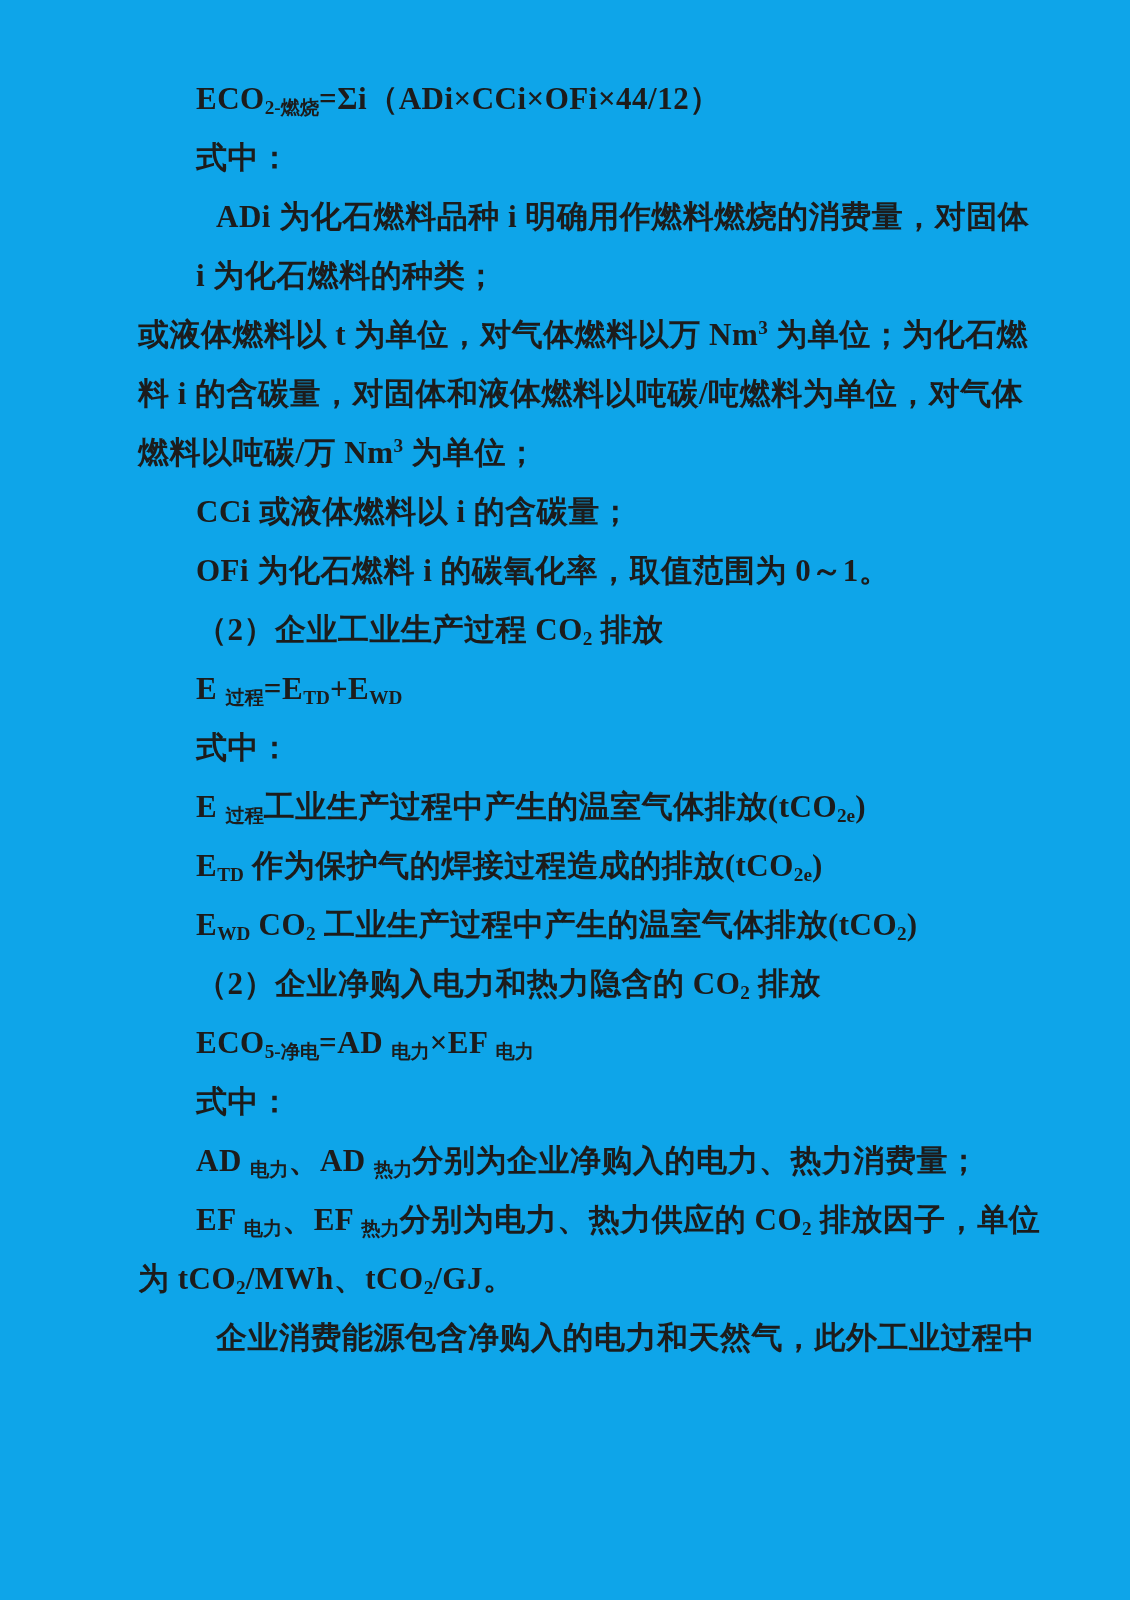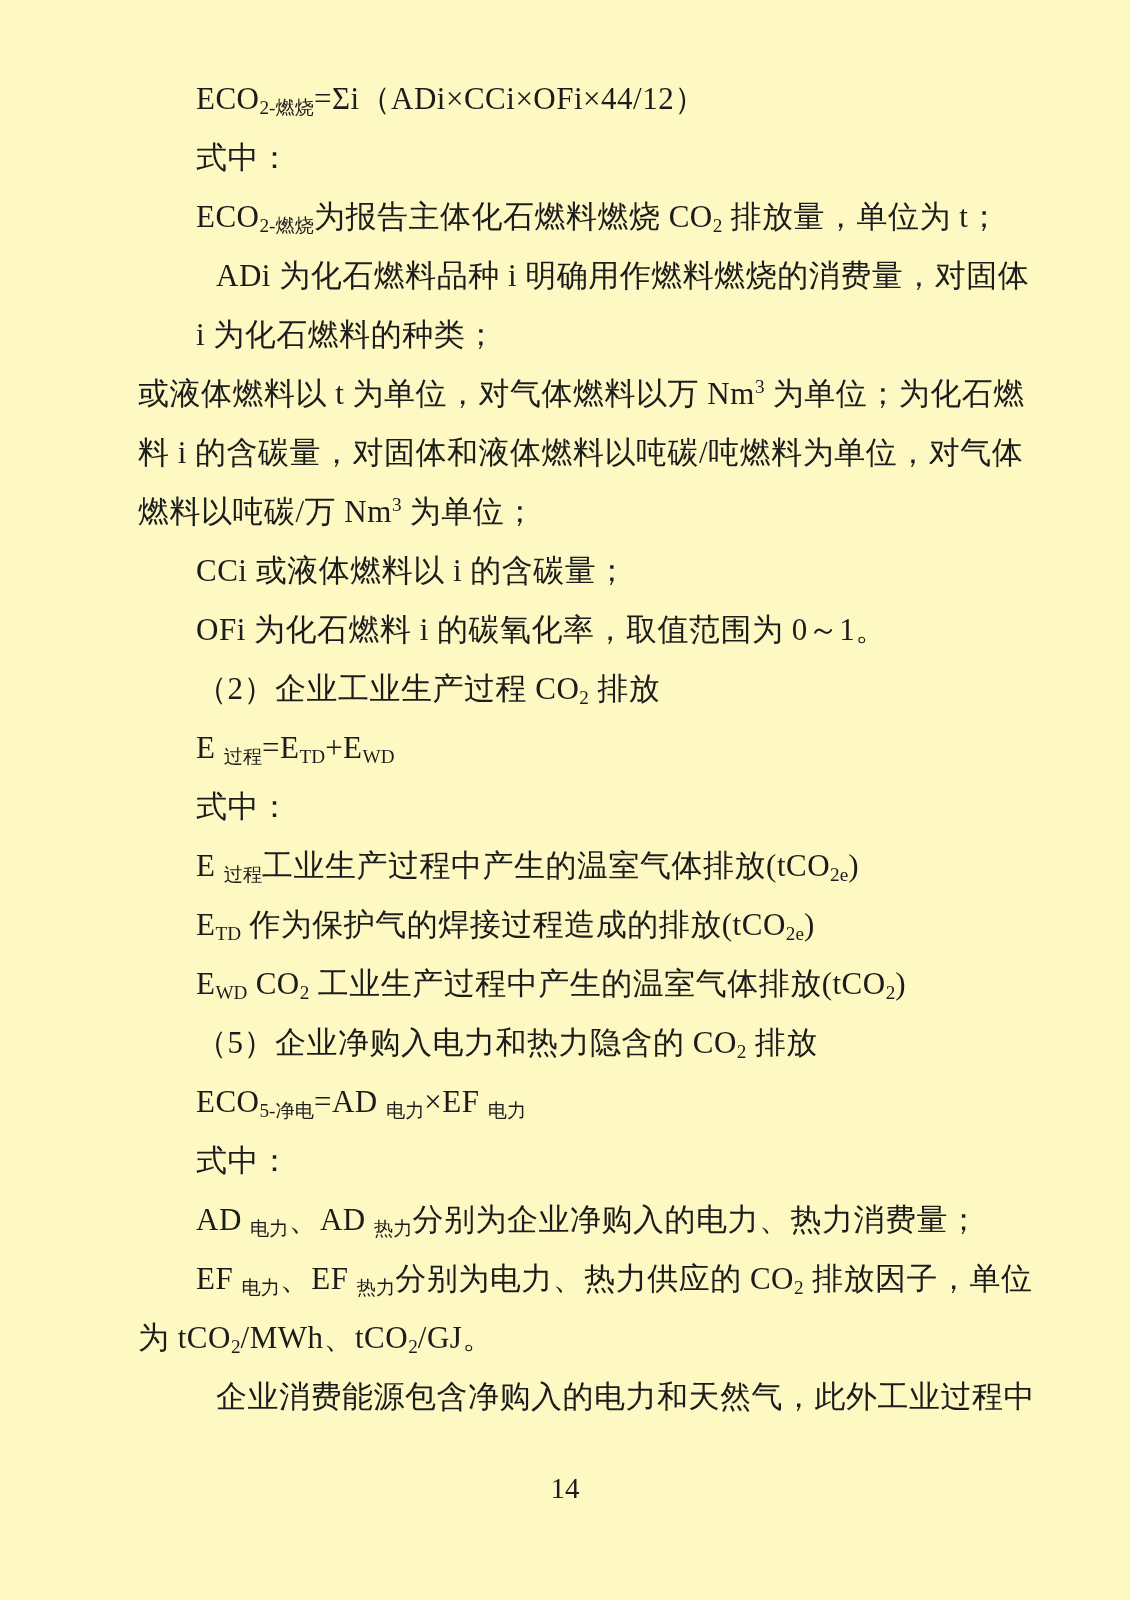"ECO2-燃烧=Σi（ADi×CCi×OFi×44/12）" div.page { background: #fef9c3 -> #0ea5e9; font-weight: none -> bold }
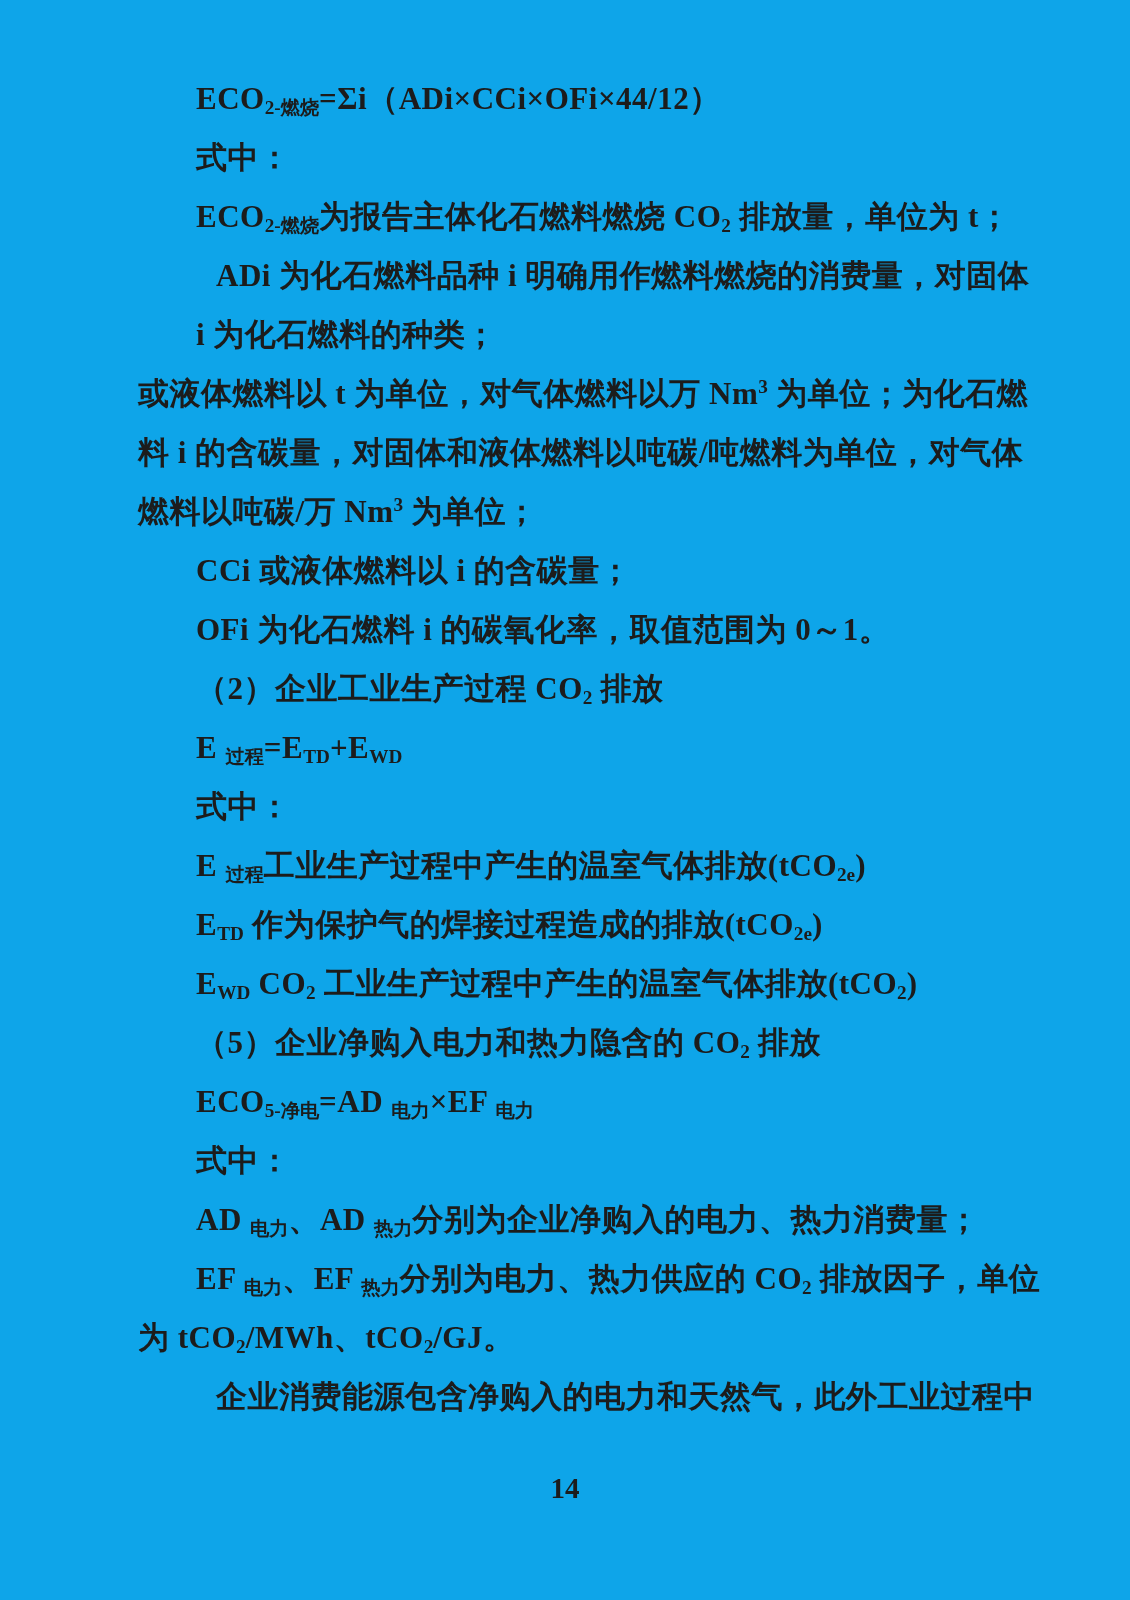"ECO2-燃烧为报告主体化石燃料燃烧 CO2 排放量，单位为 t；" p.line { html: <p><span>ECO</span><sub>2-燃烧</sub><span>为报告主体化石燃料燃烧 CO</span><sub>2</sub><span> 排放量，单位为 t；</span></p> -> none }
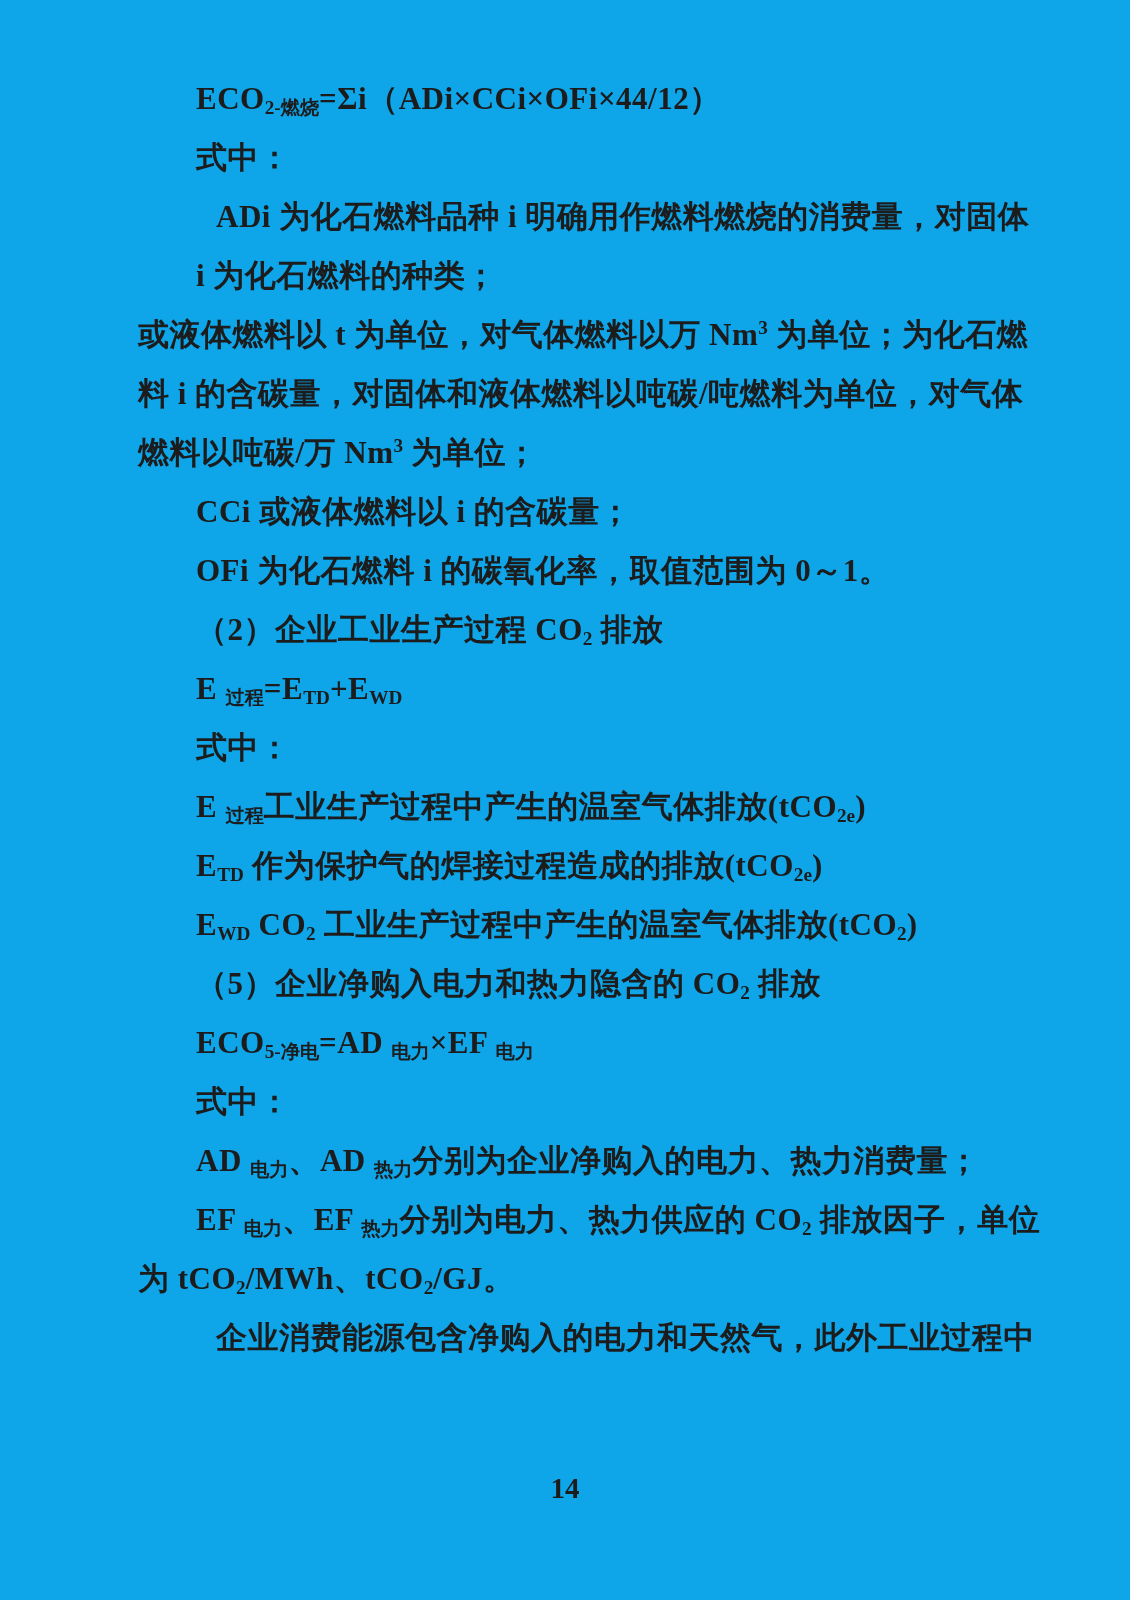"（5）企业净购入电力和热力隐含的 CO" span { text: 5 -> 2 }
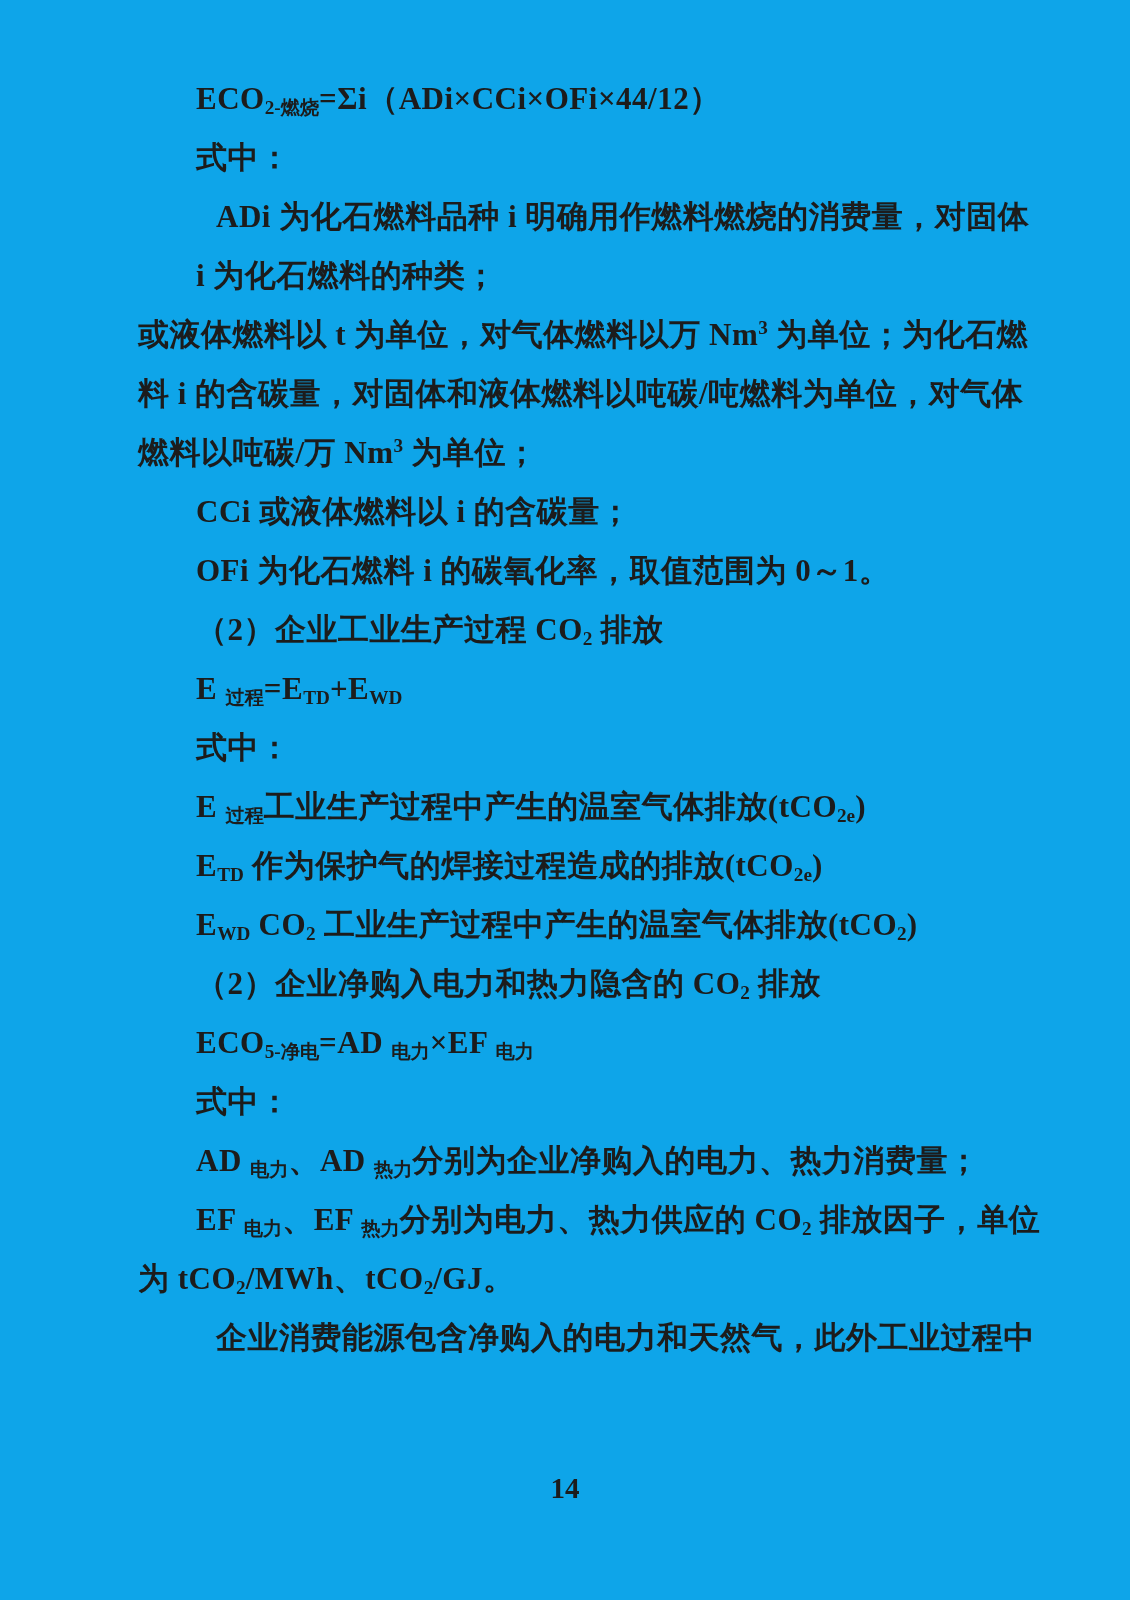"14" footer.footer { html: <footer> <span>14</span> </footer> -> none }
